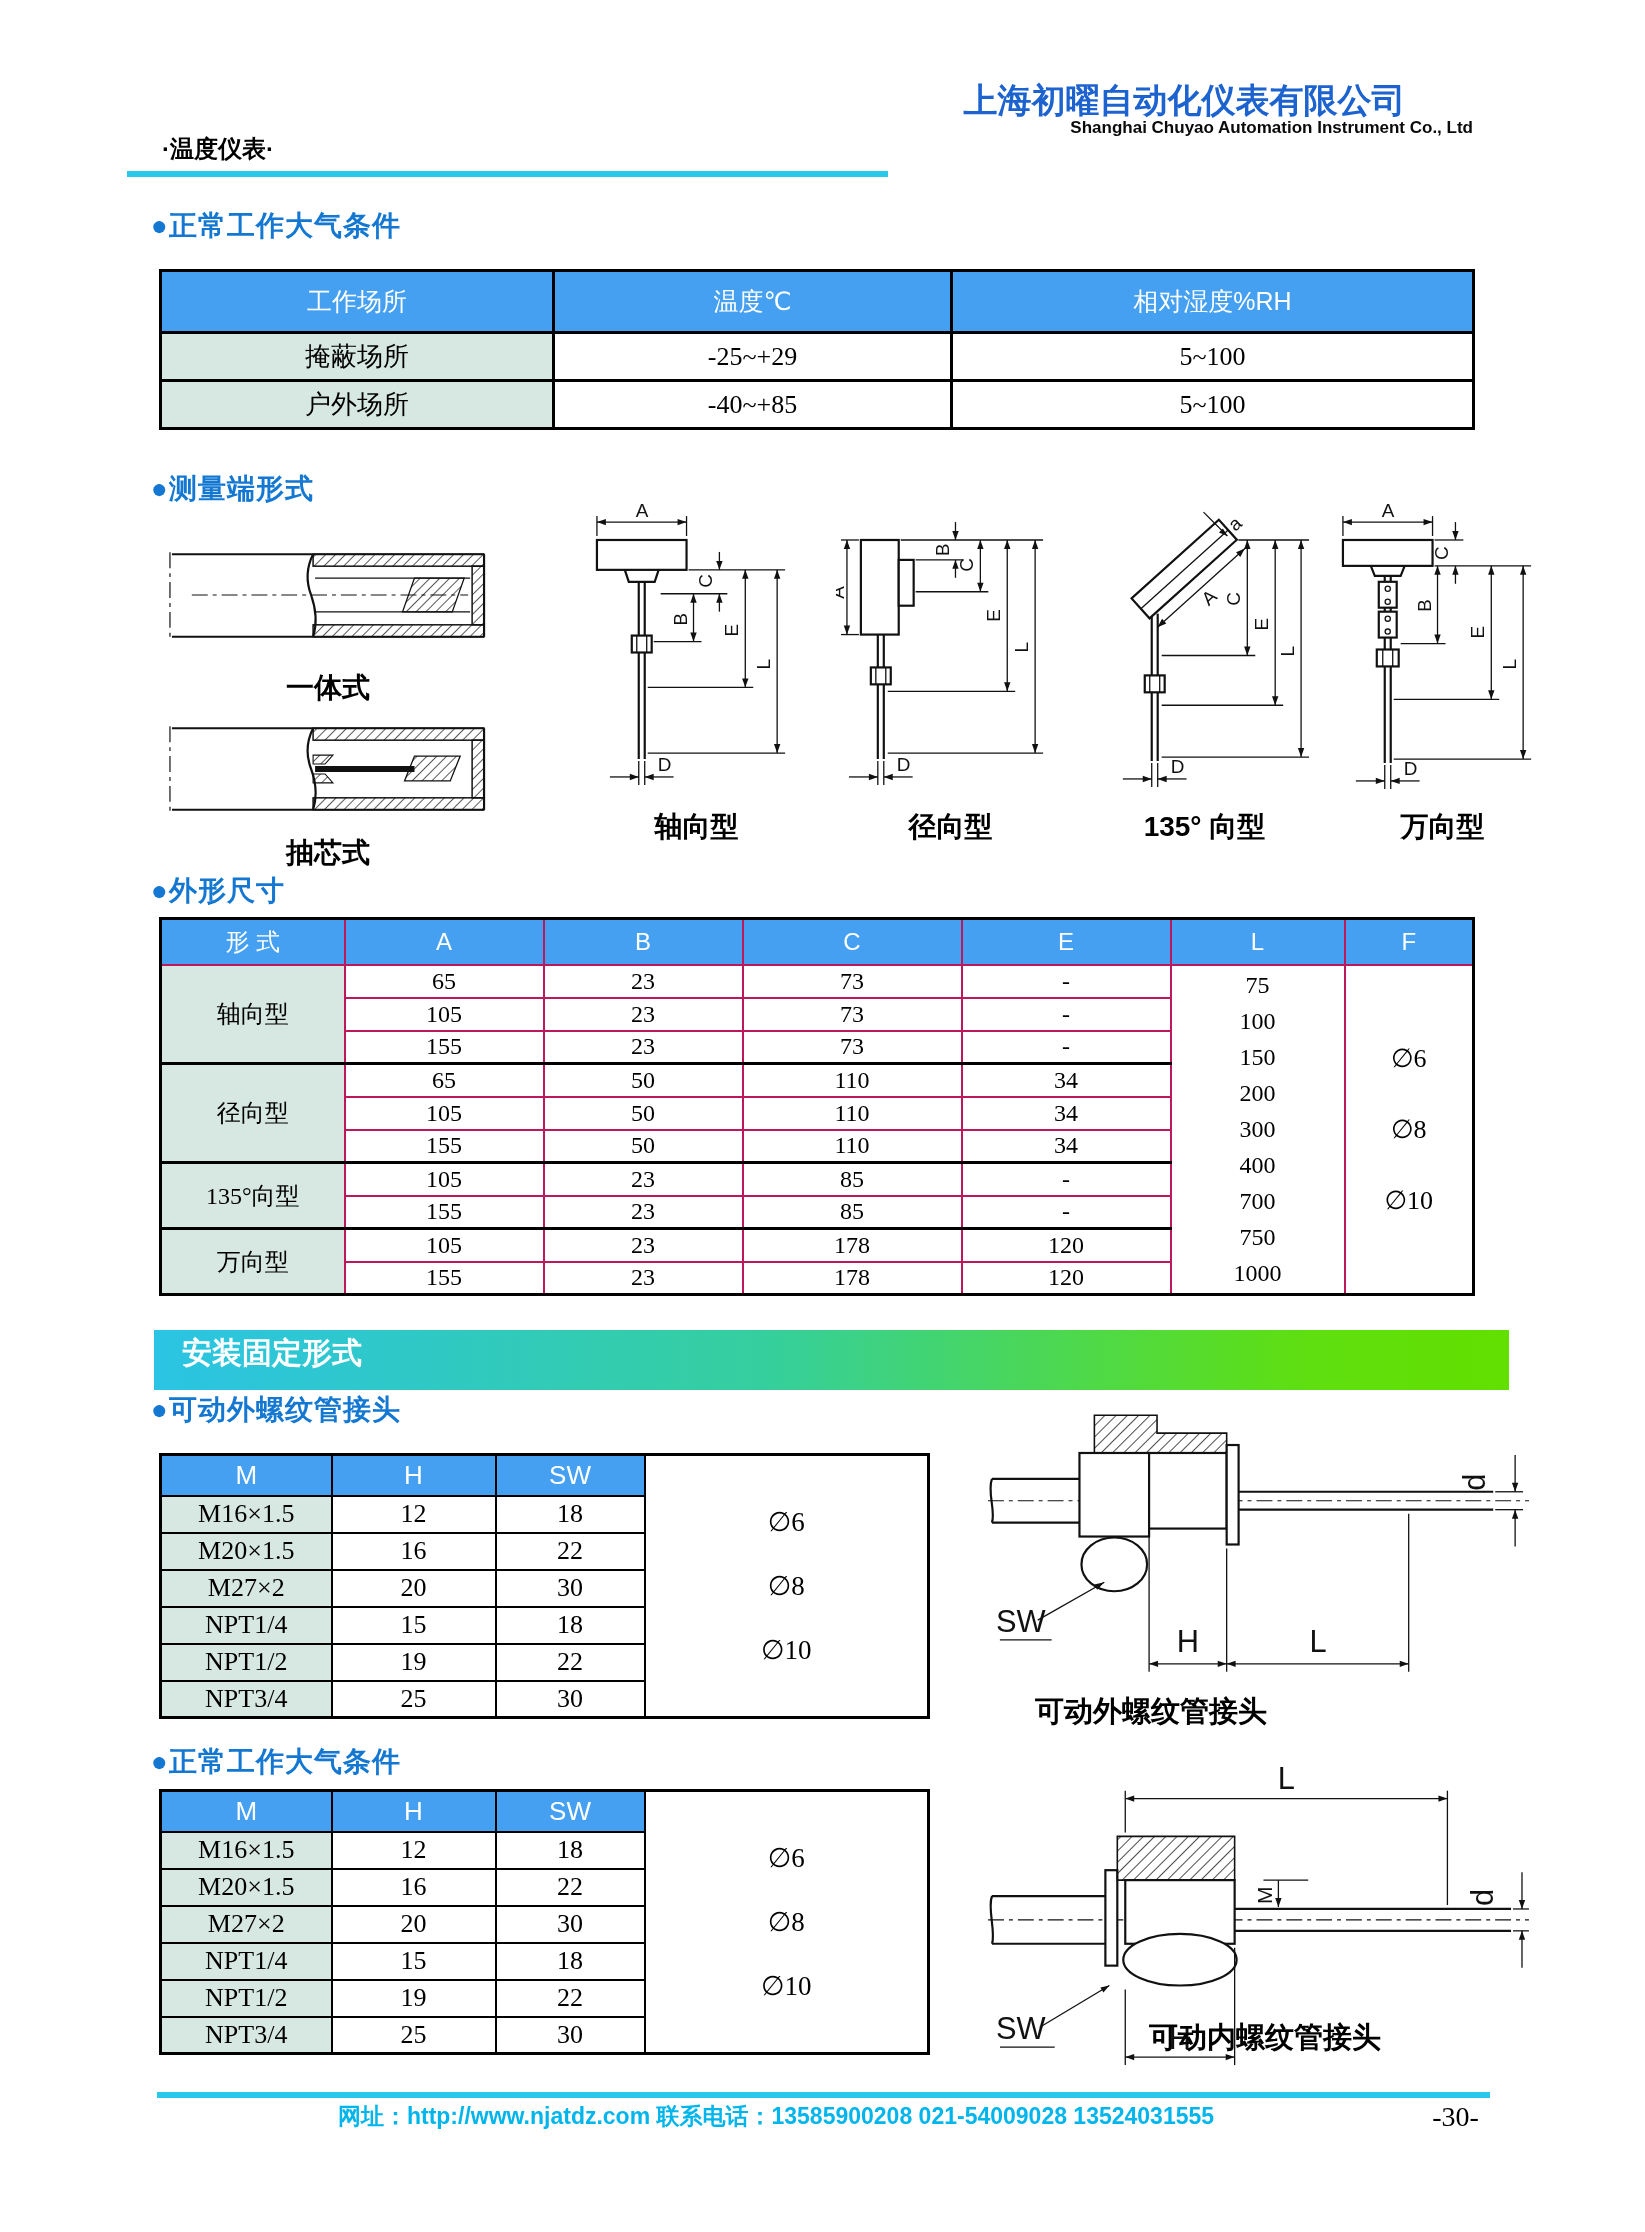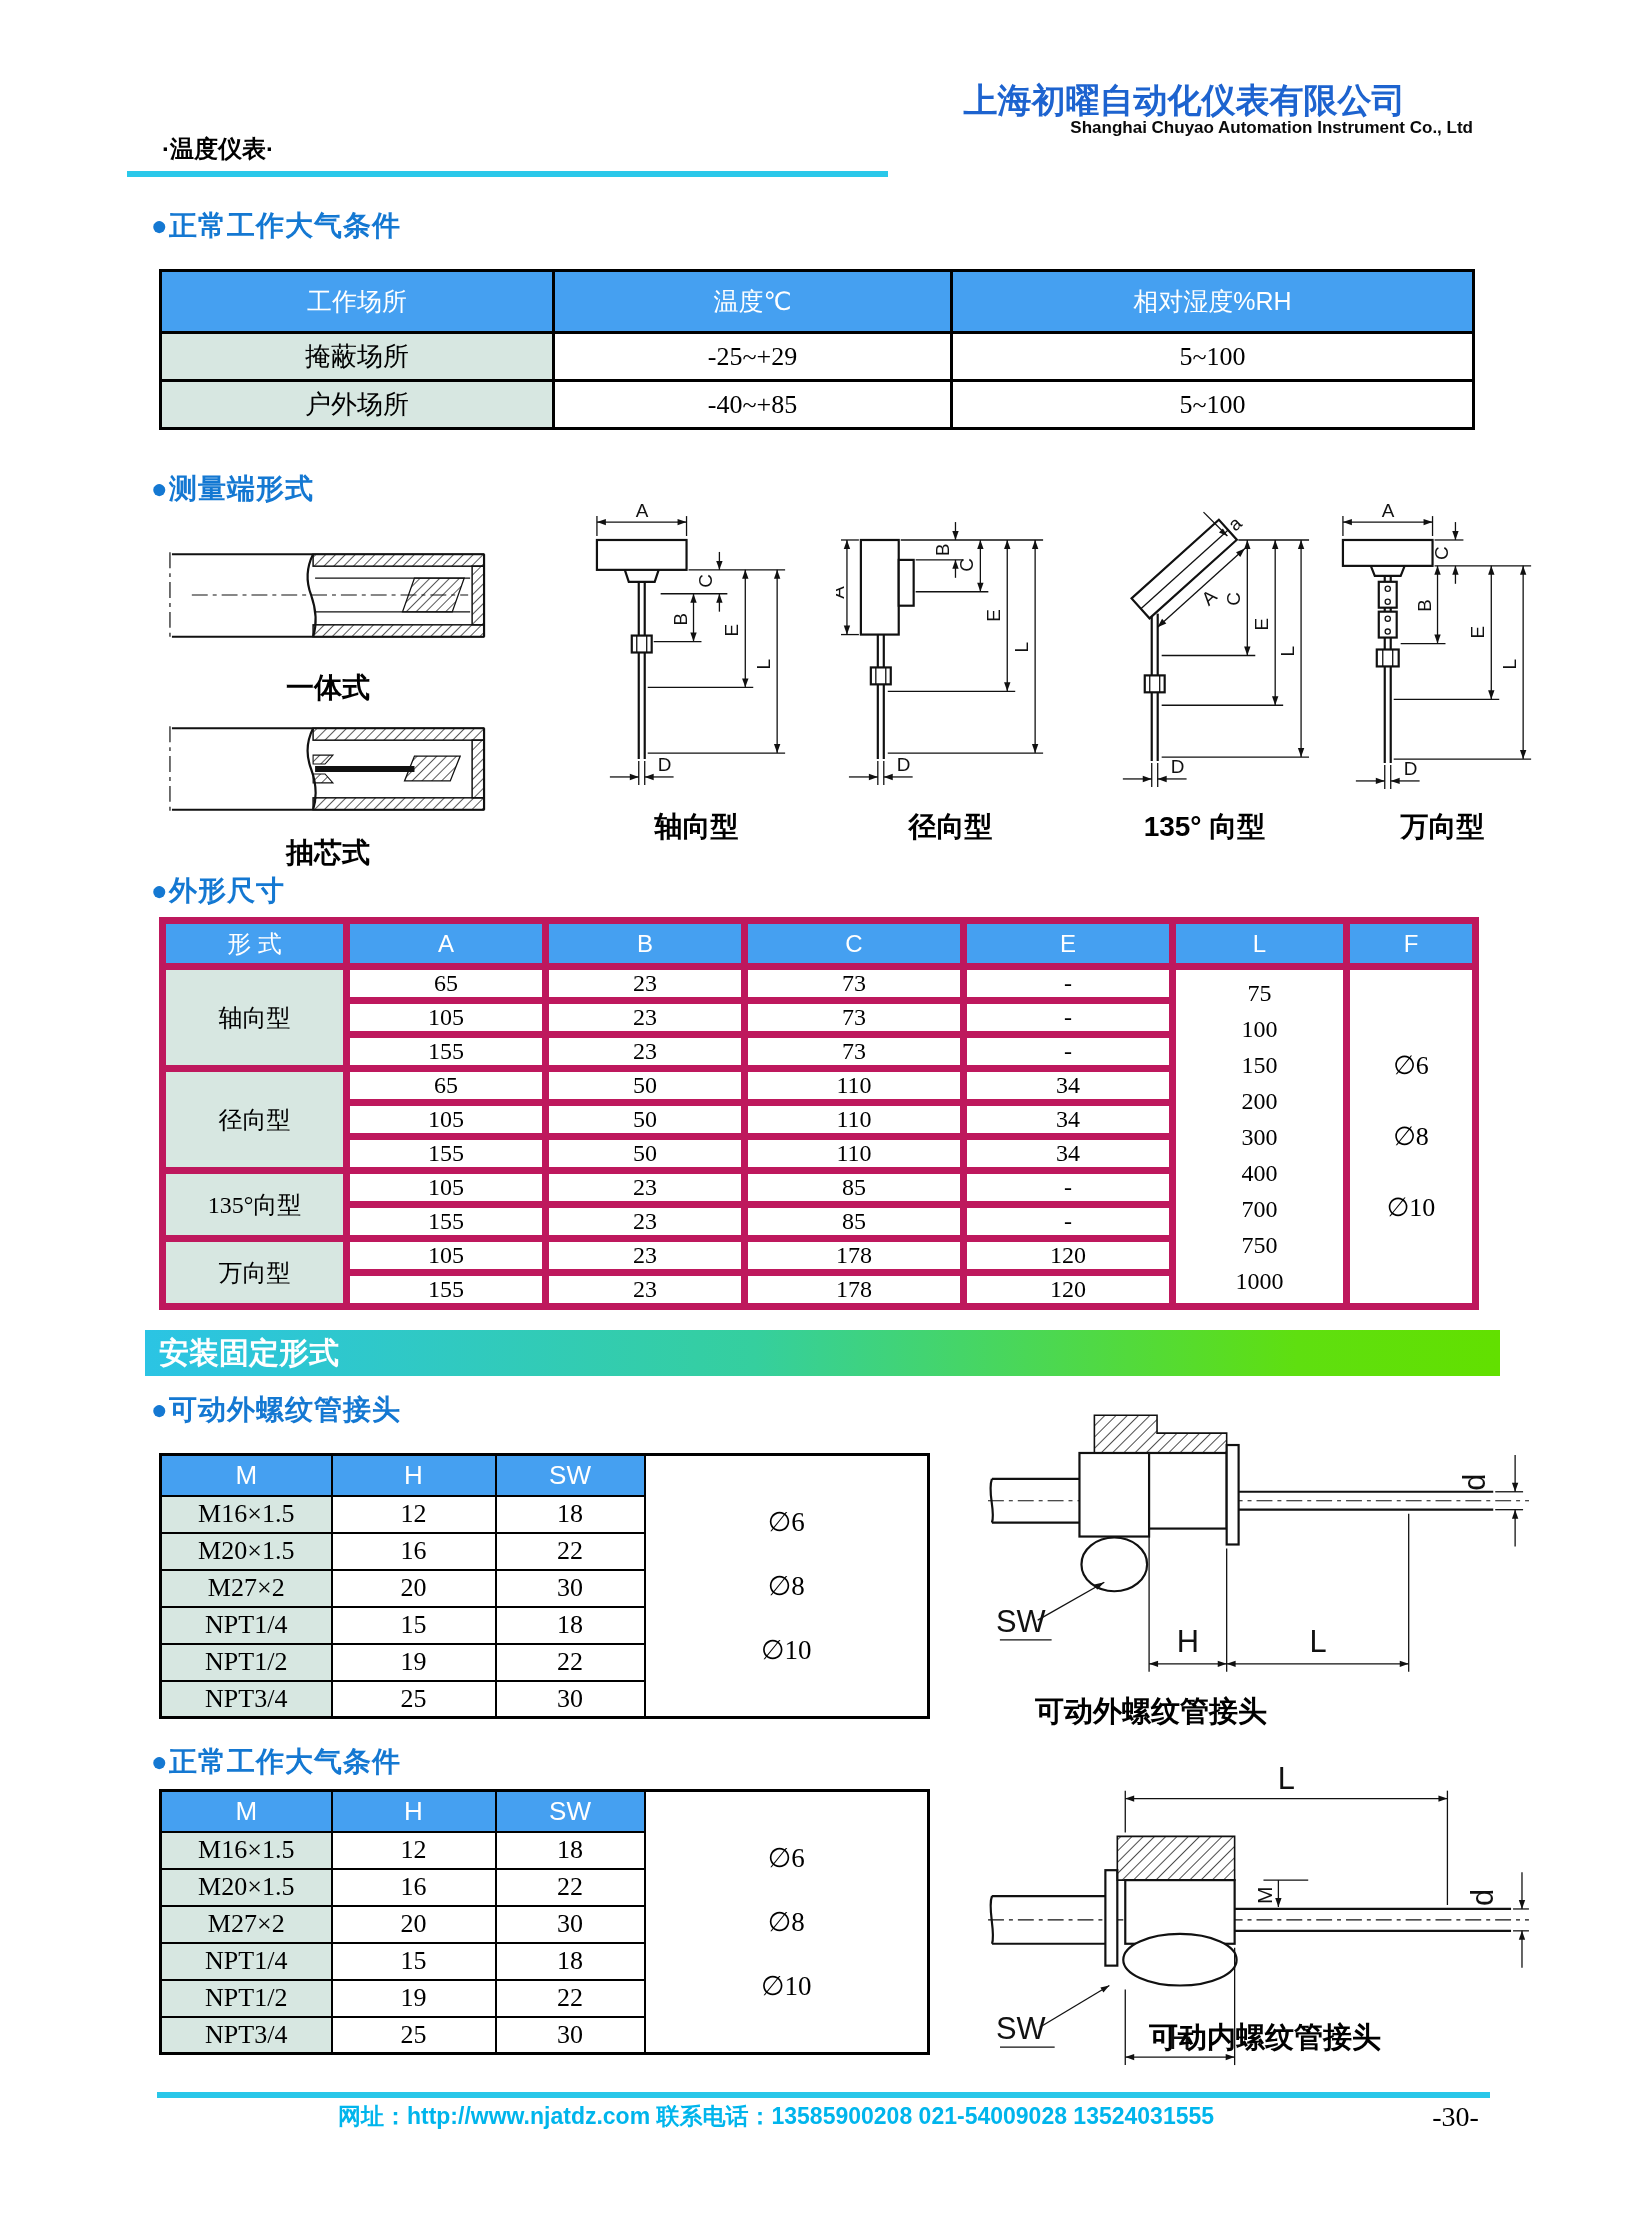"形 式" .t2 th,.t2 td { border: 7px solid #be185d -> 2px solid #be185d }
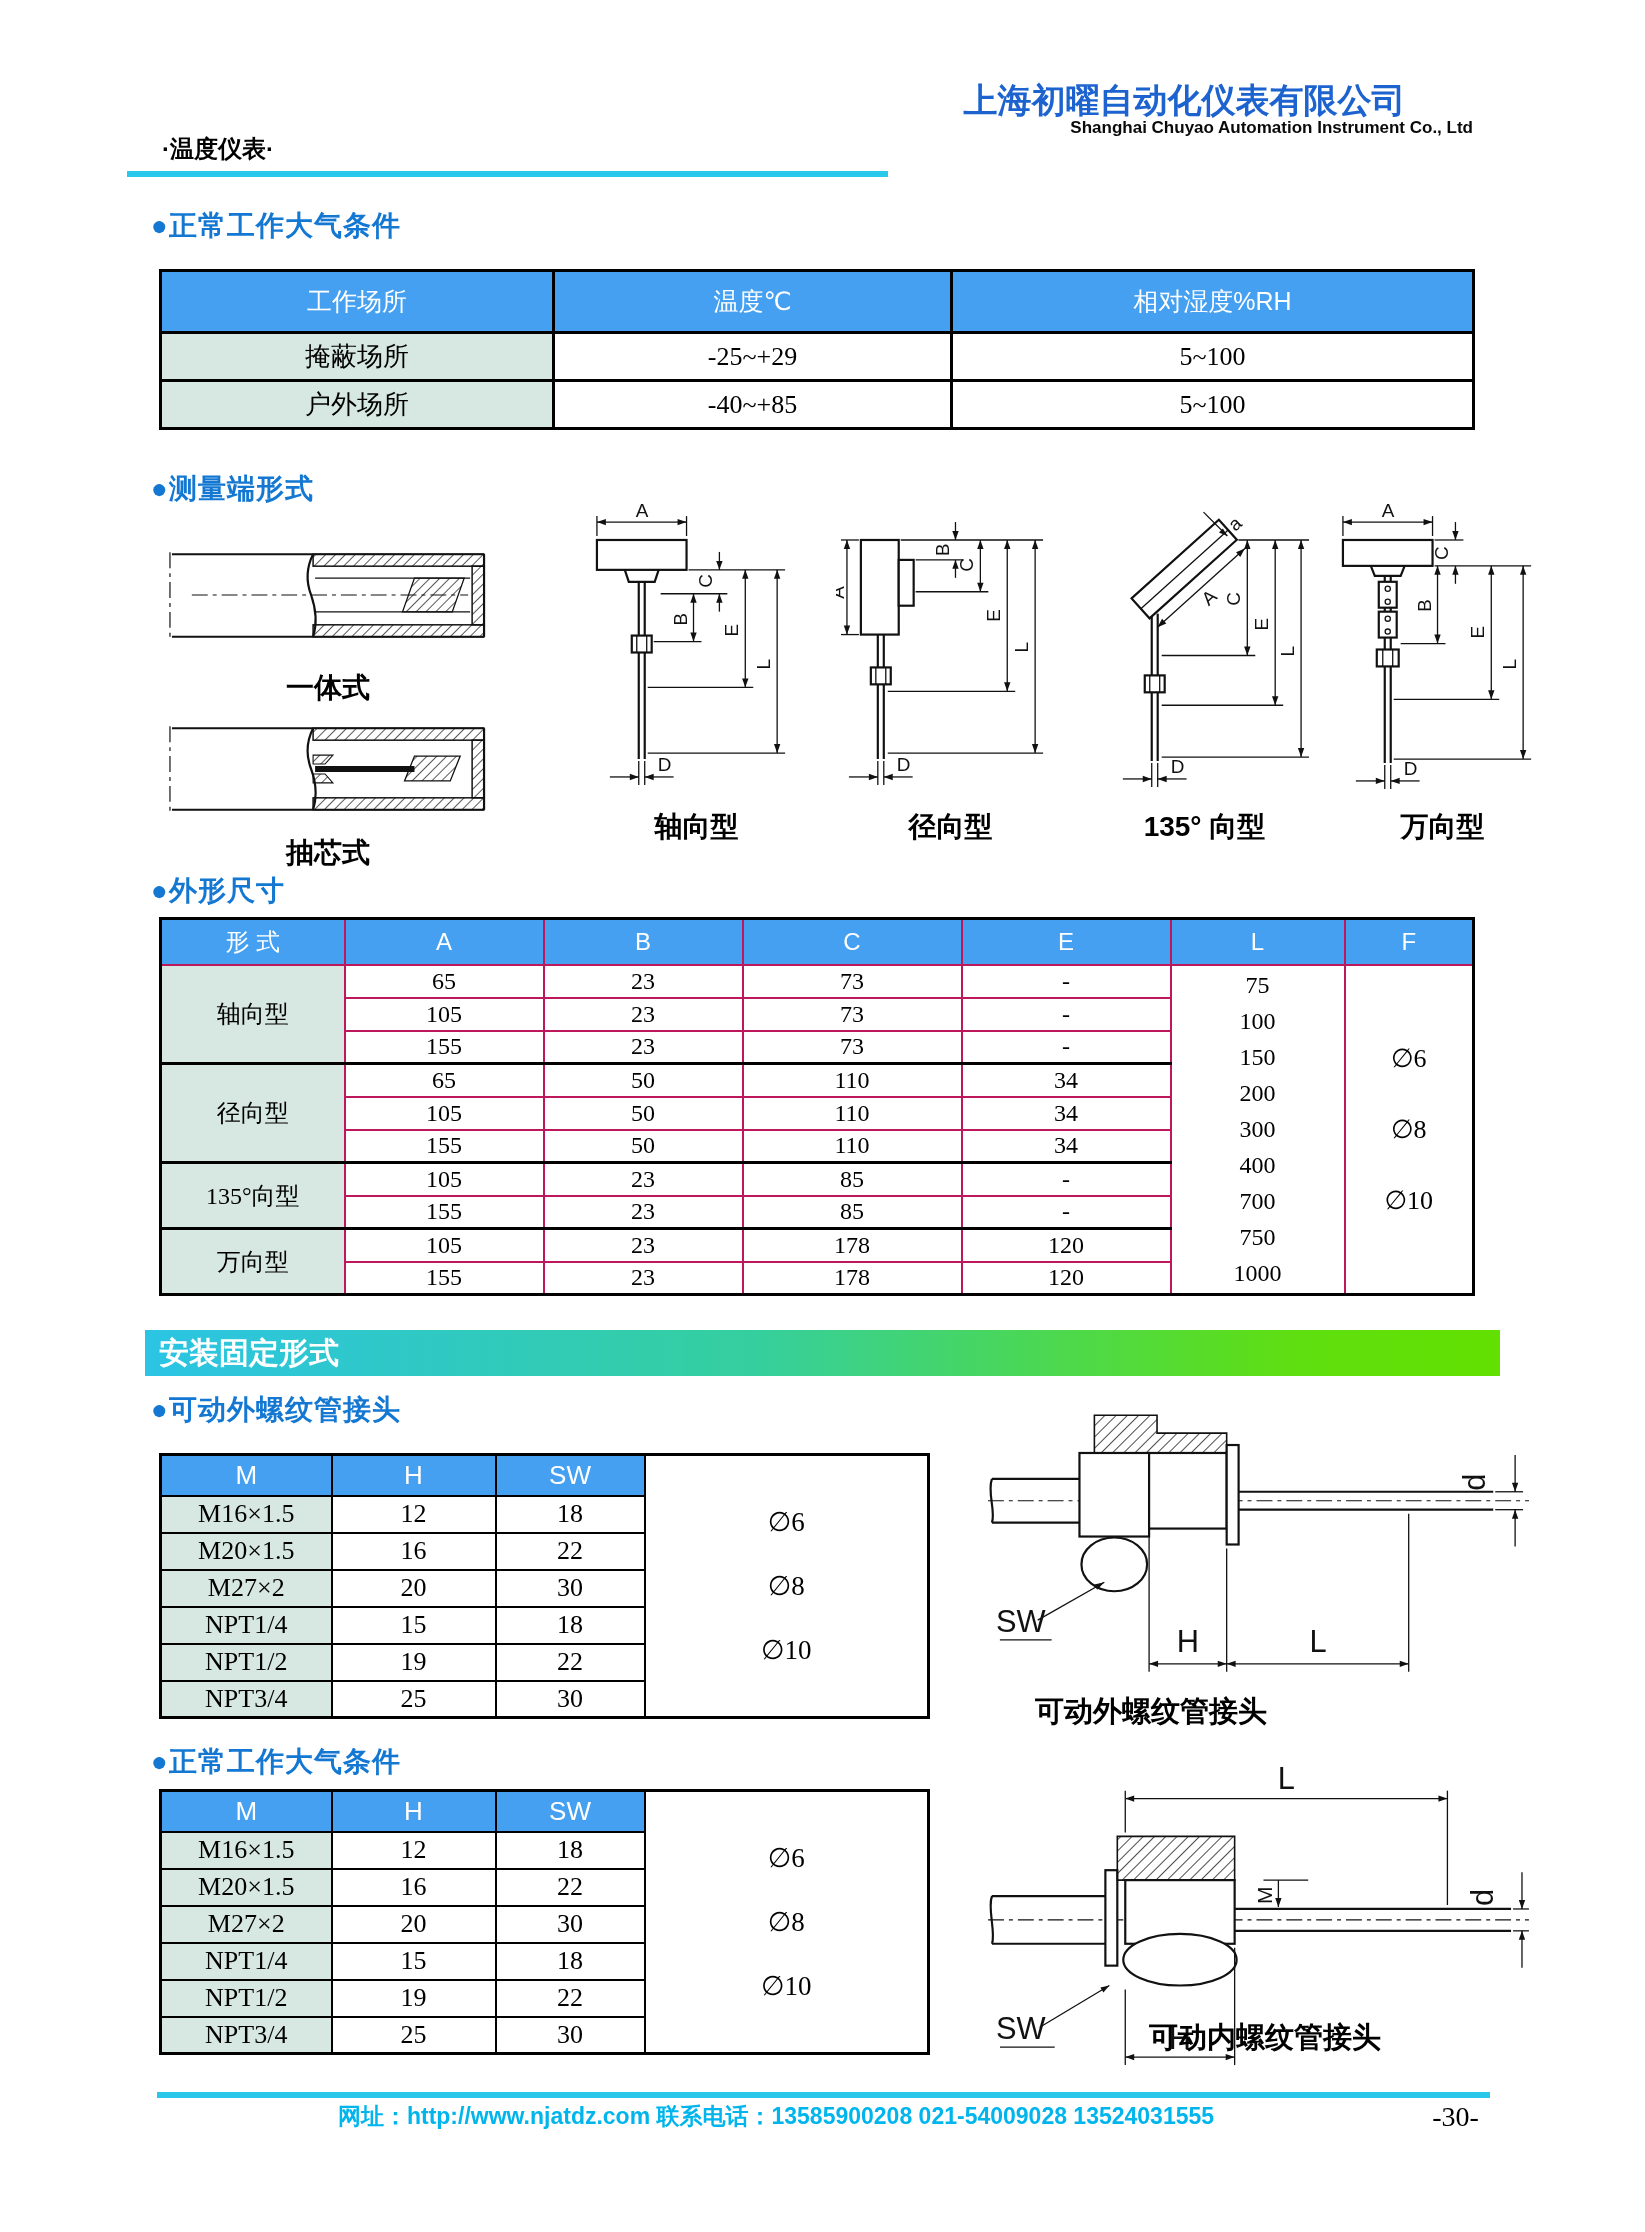"安装固定形式" .banner { height: 46px -> 60px; left: 145px -> 154px; padding-left: 14px -> 28px }
